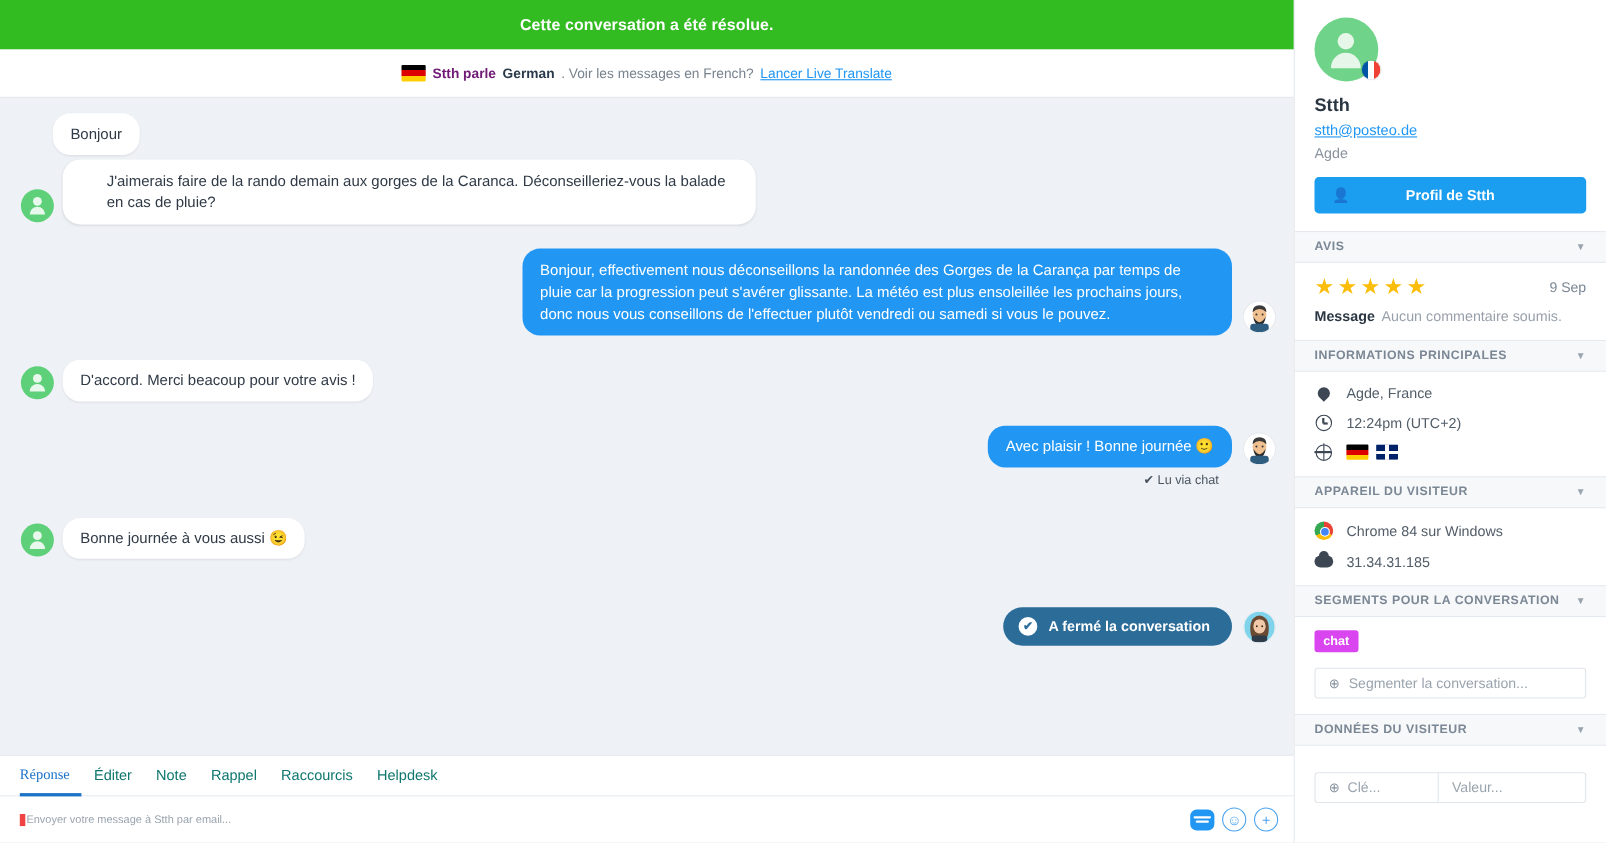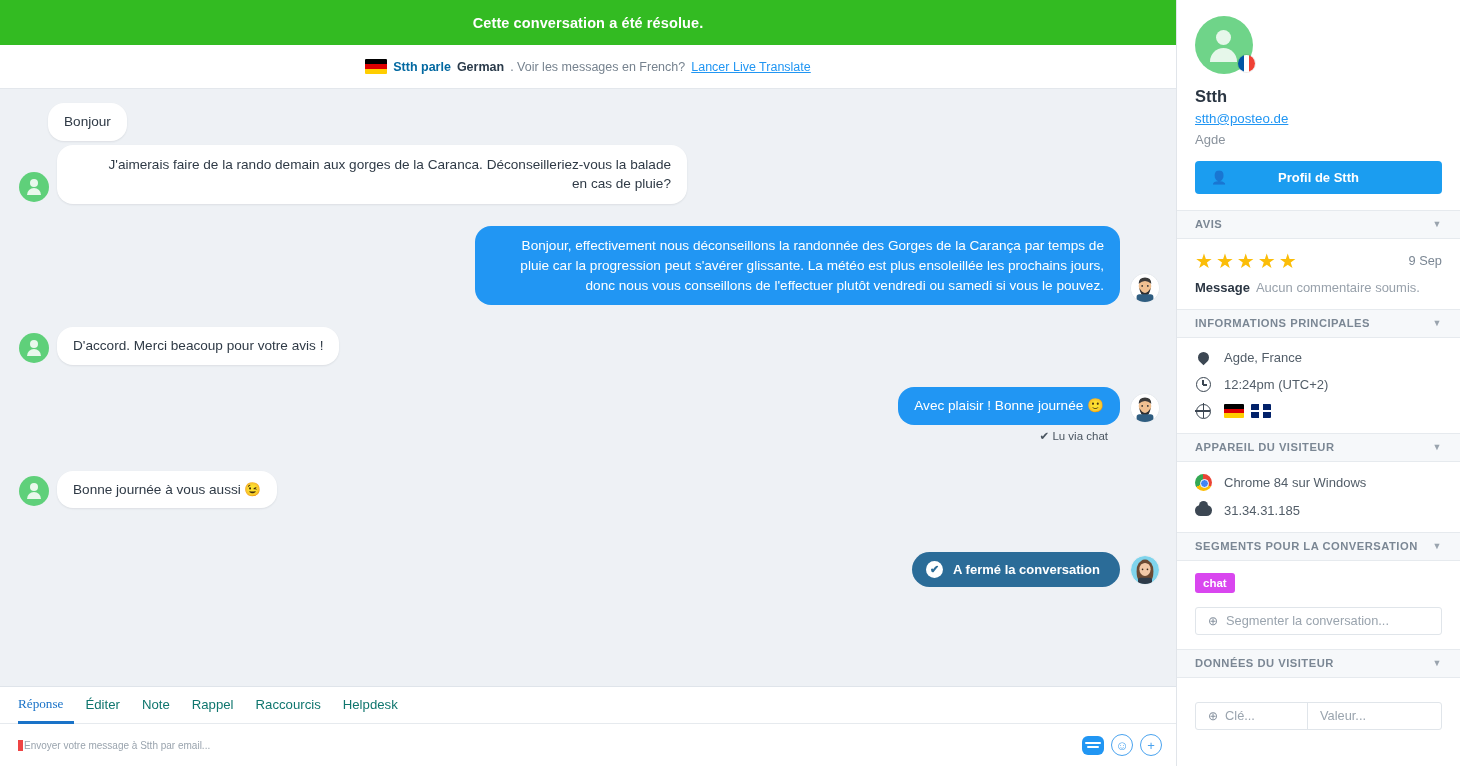"Stth parle" .tb-name { color: #0369a1 -> #701a75 }
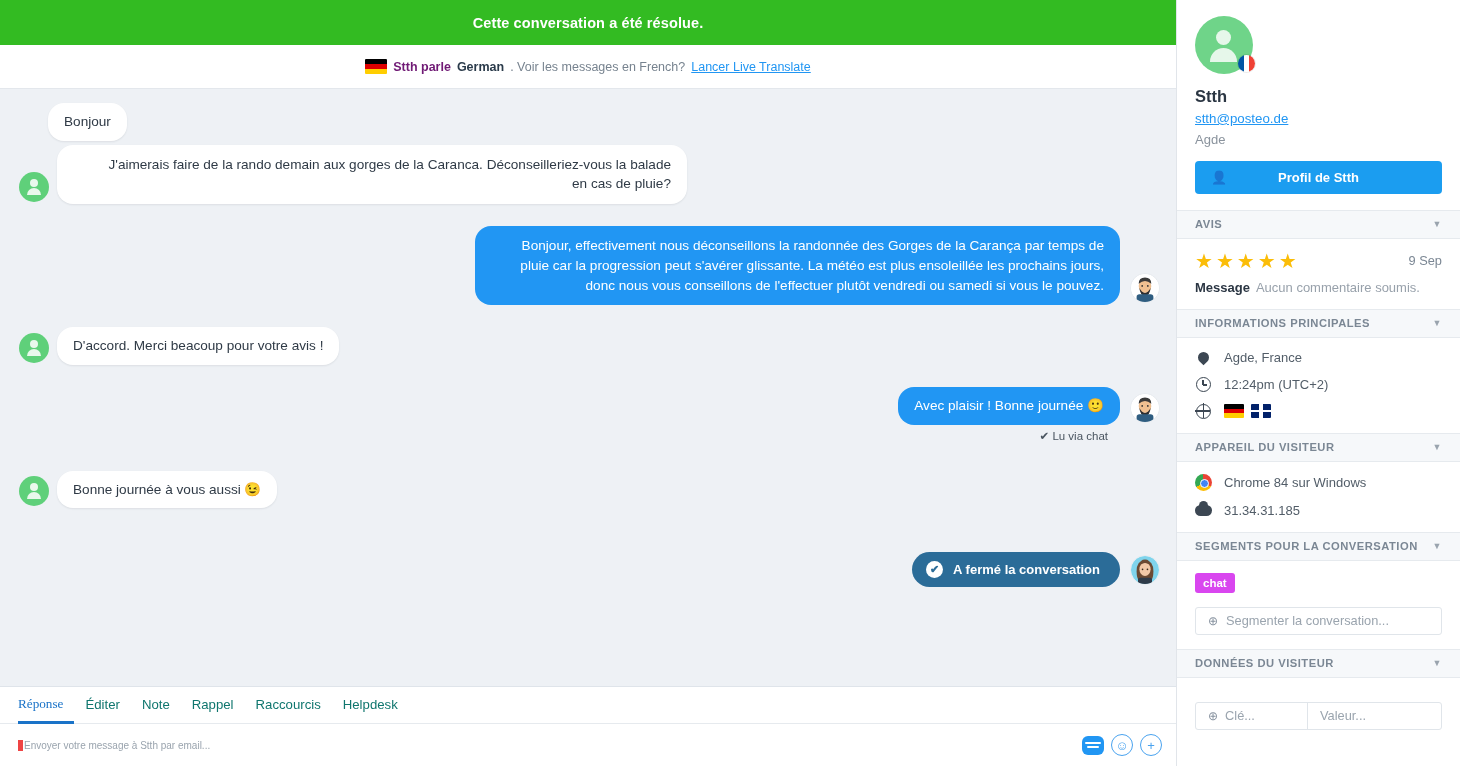"Bonjour" .row { text-align: right -> none }
